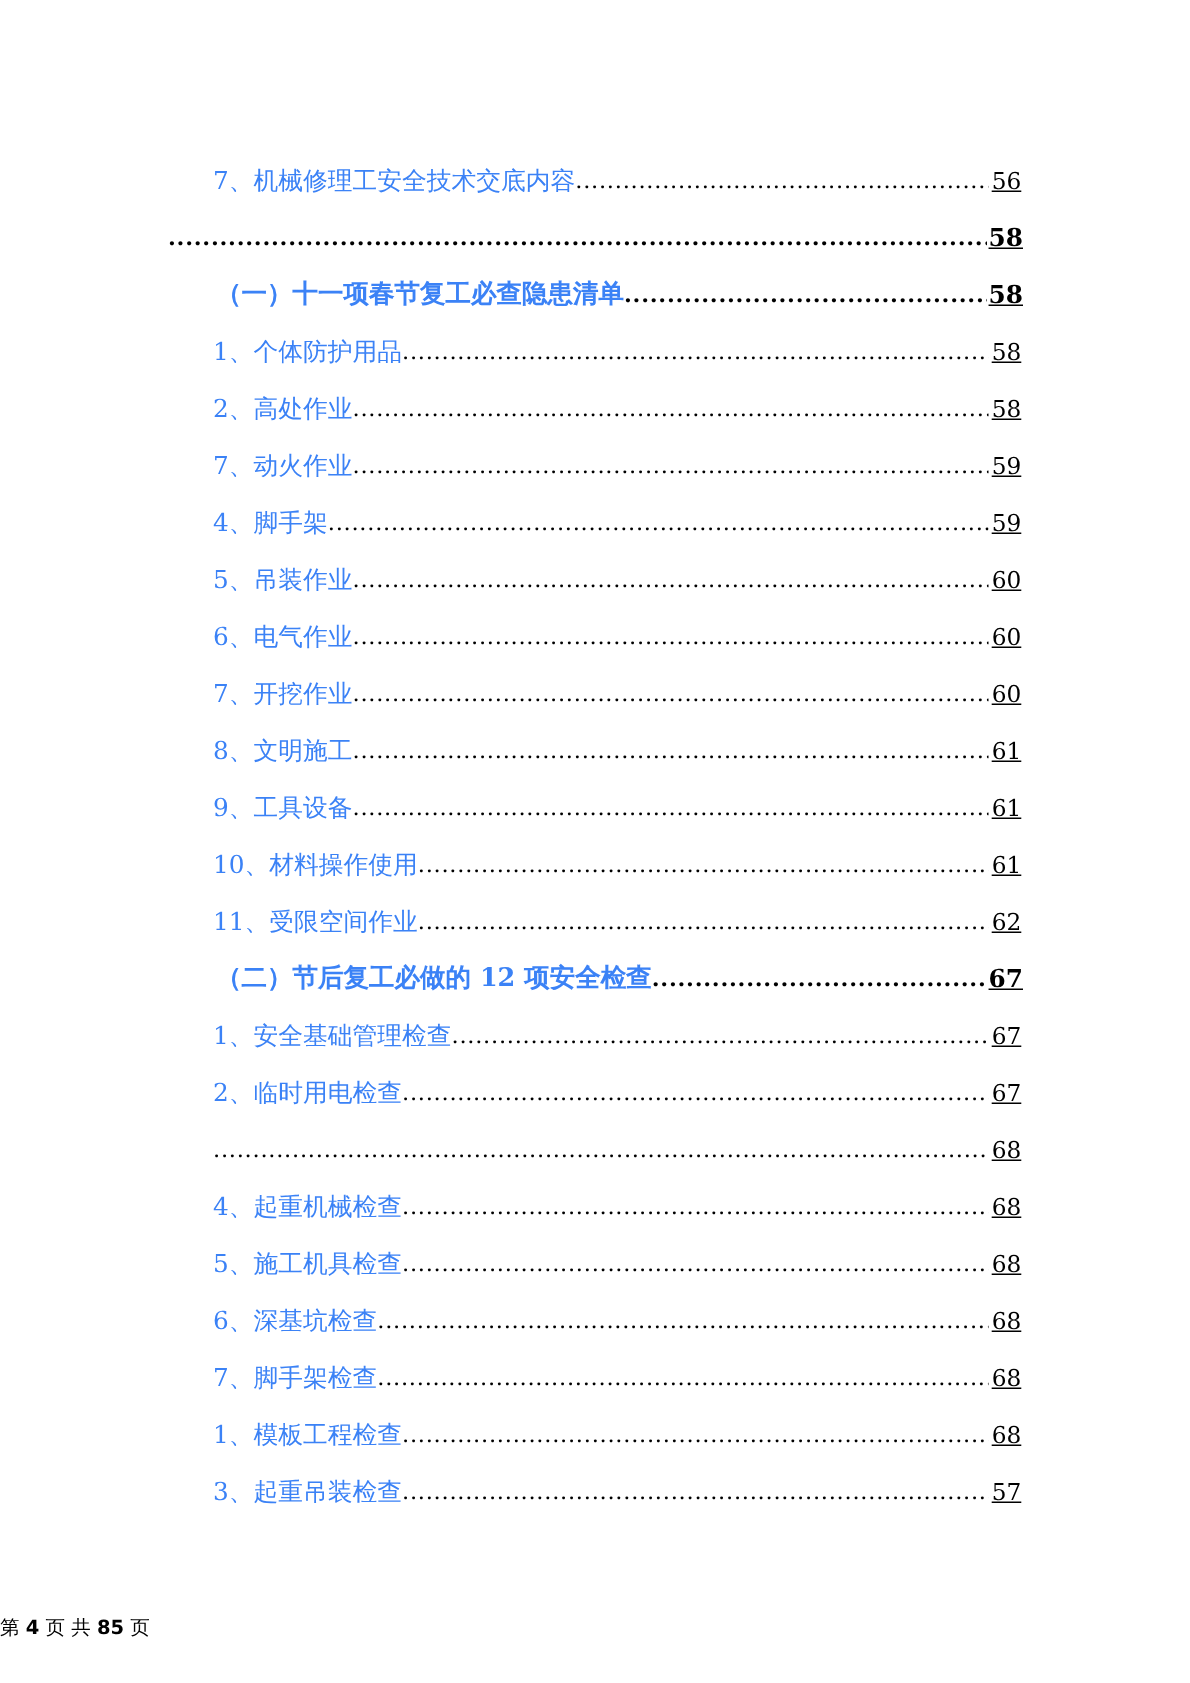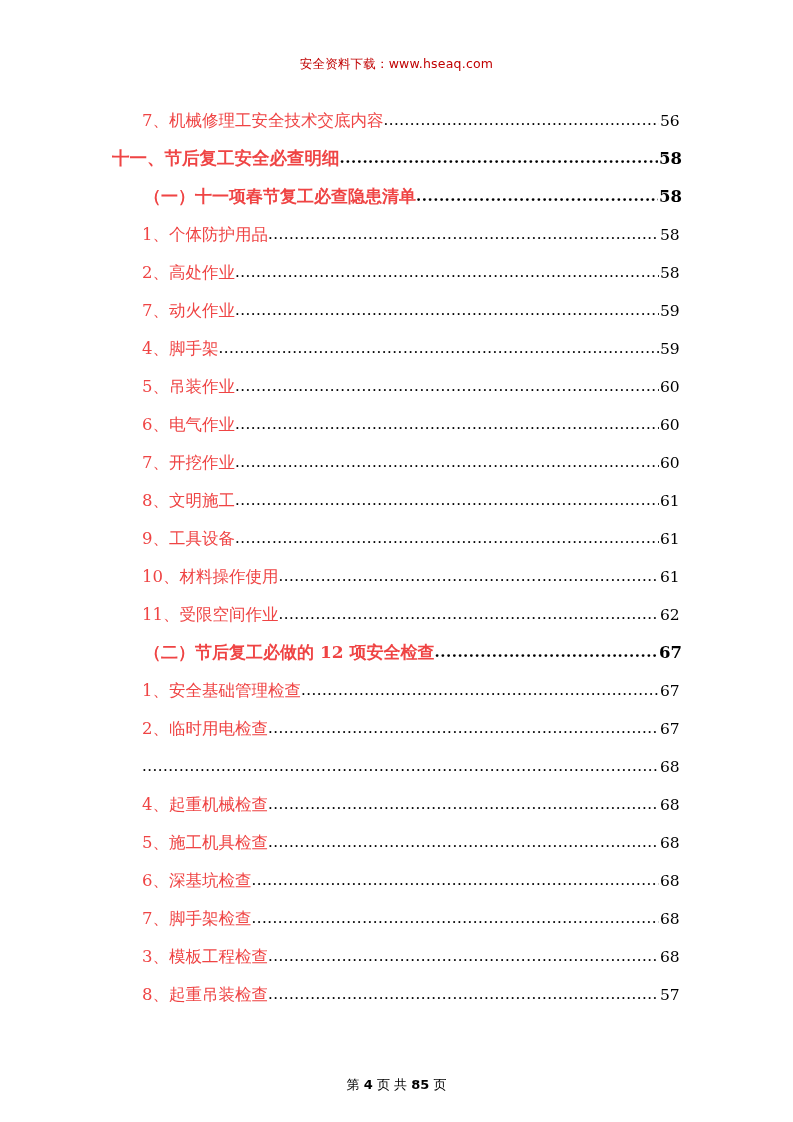"安全资料下载：www.hseaq.com" div.watermark { html: <div>安全资料下载：www.hseaq.com</div> -> none }
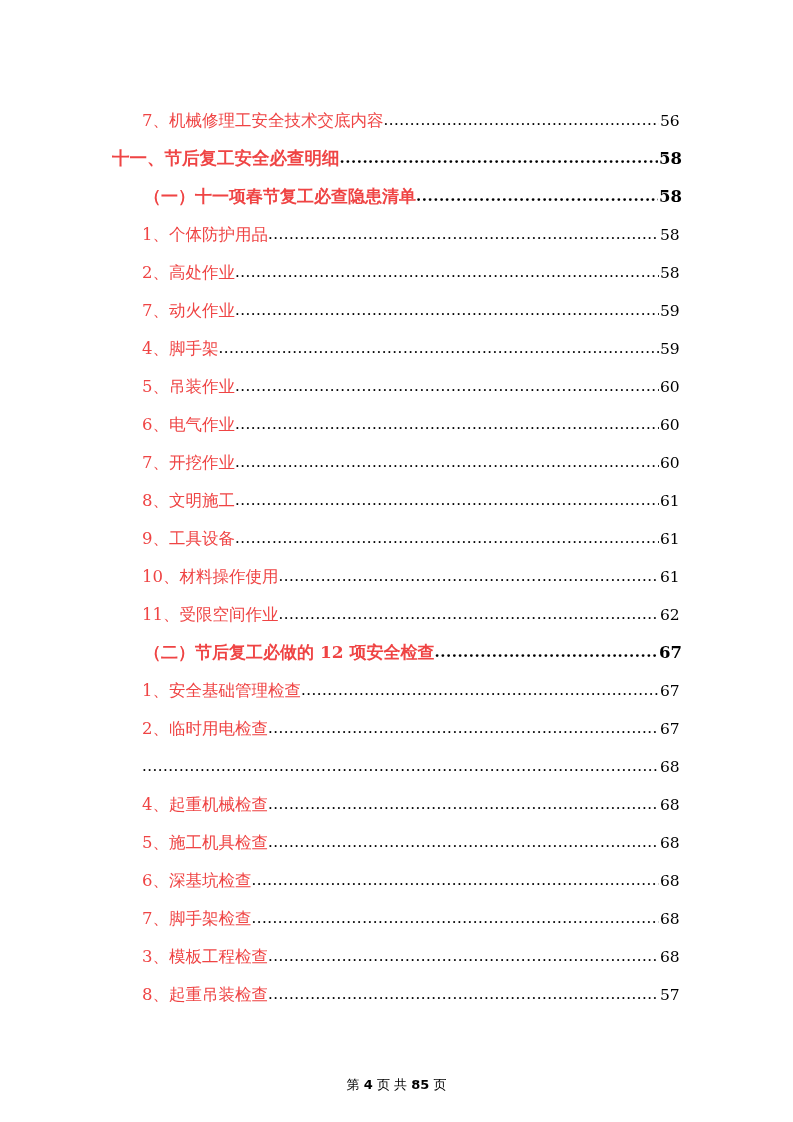"7、机械修理工安全技术交底内容" .toc-title { color: #ef4444 -> #3b82f6 }
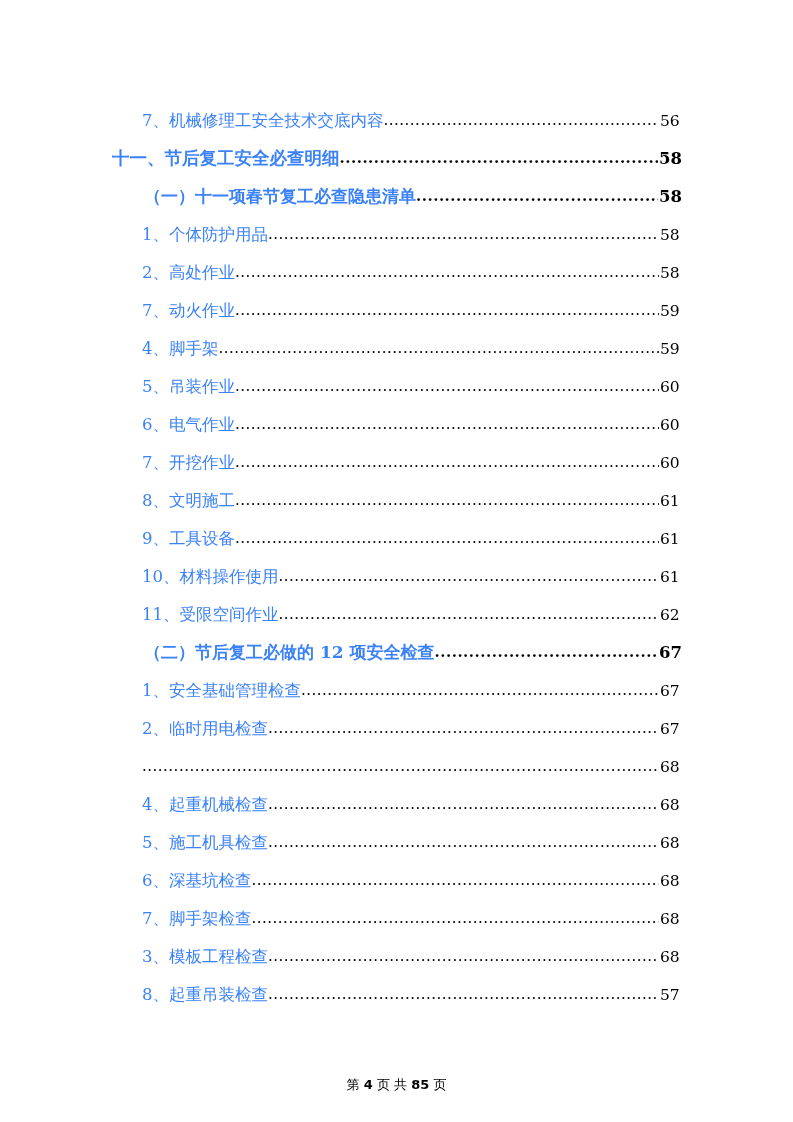"56" .toc-page { text-align: left -> center; text-decoration: none -> underline }
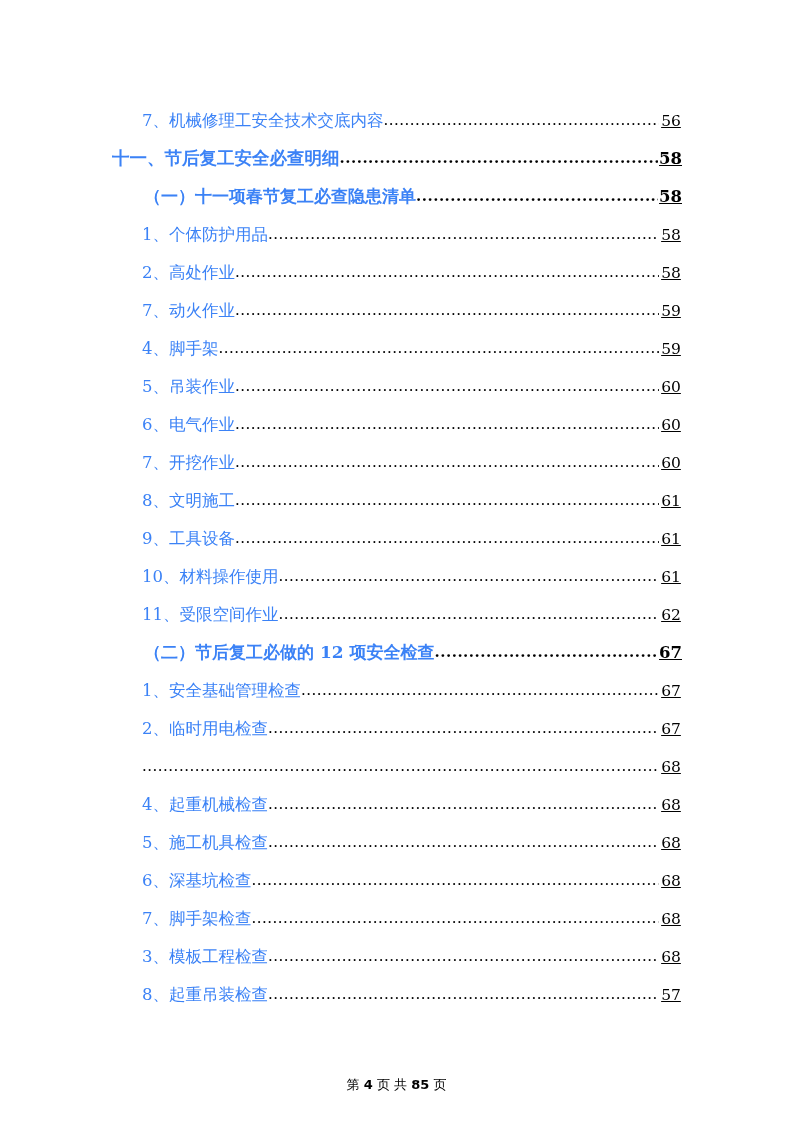"十一、节后复工安全必查明细" span.toc-title { html: <span>十一、节后复工安全必查明细</span> -> none }
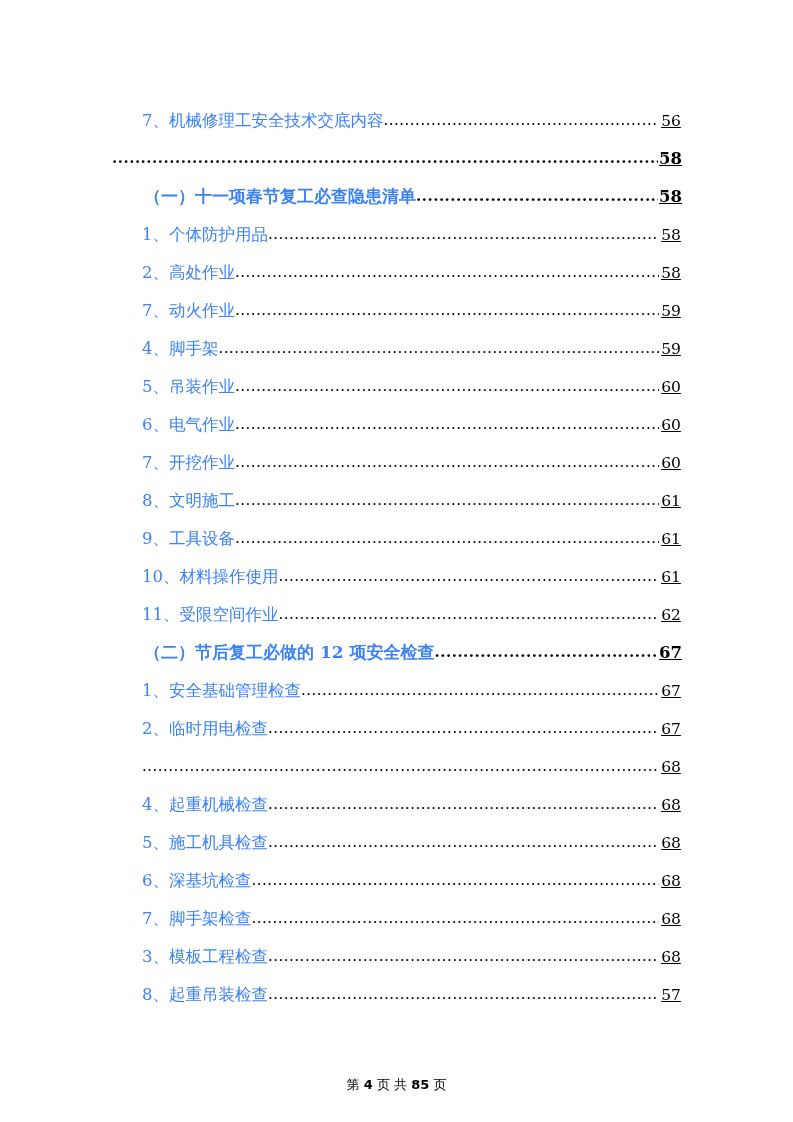"3、模板工程检查" span.toc-title { text: 3 -> 1 }
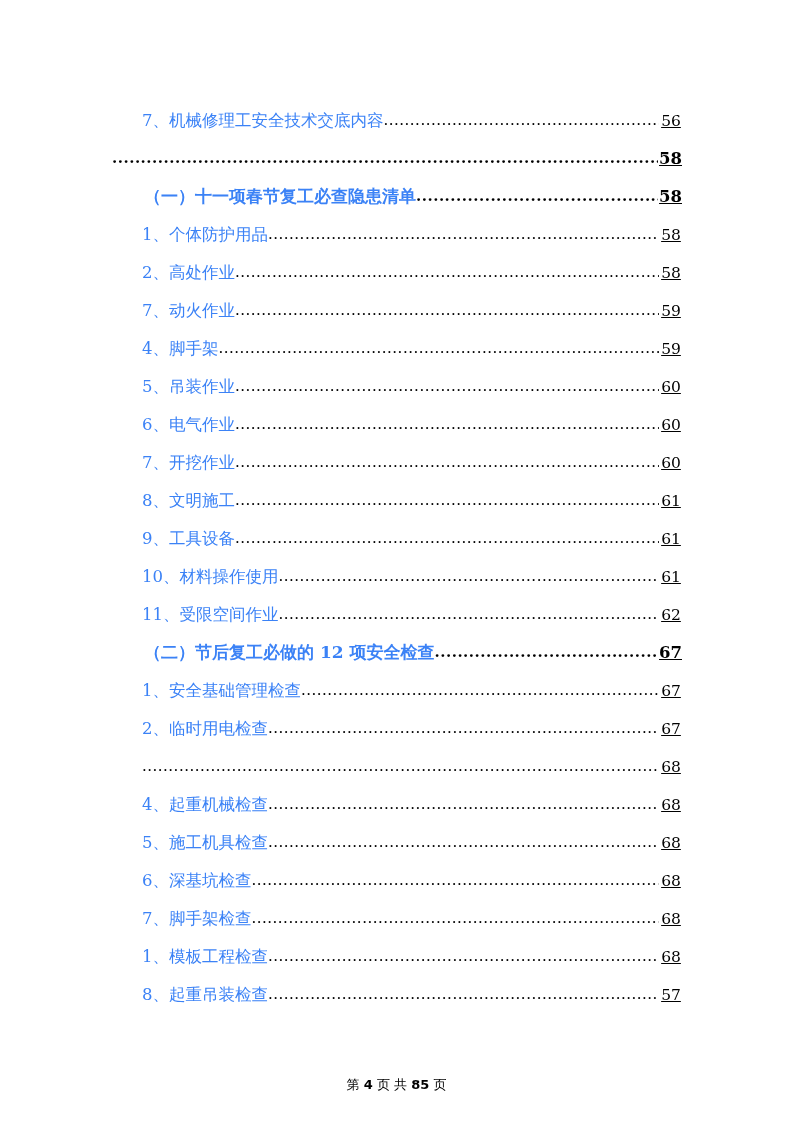"8、起重吊装检查" span.toc-title { text: 8 -> 3 }
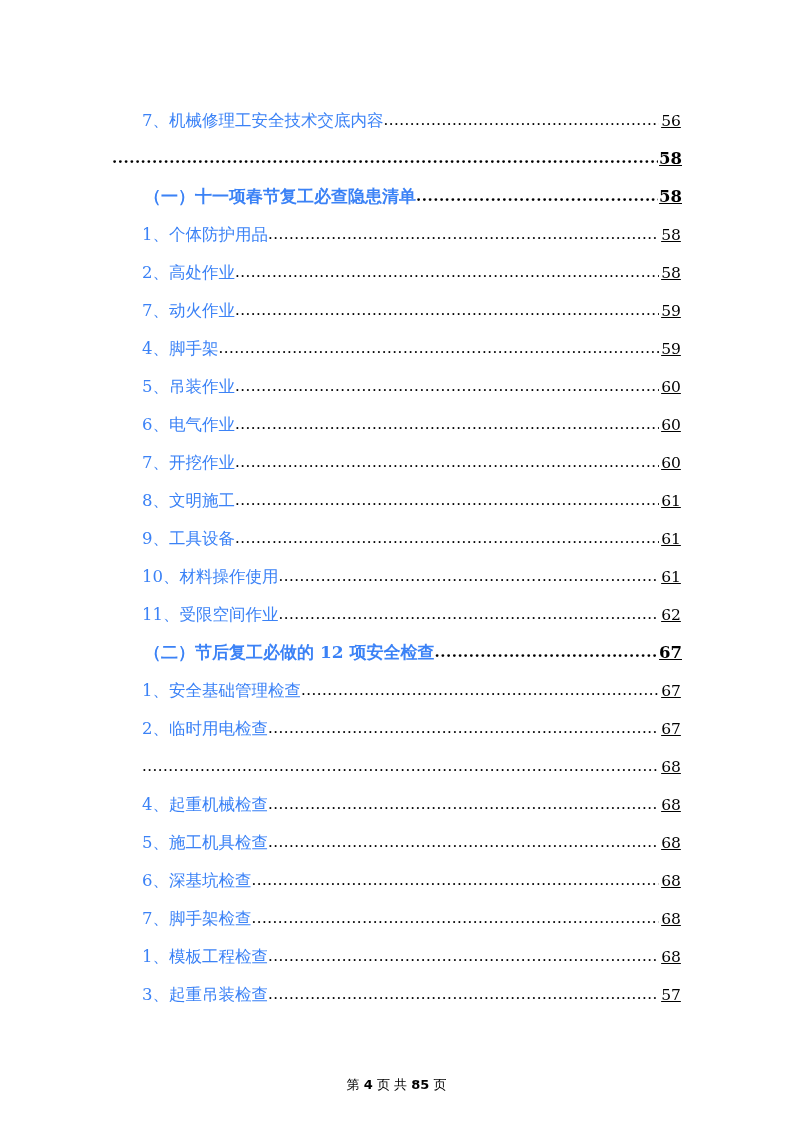"第 4 页 共 85" .footer { text-align: center -> left }
